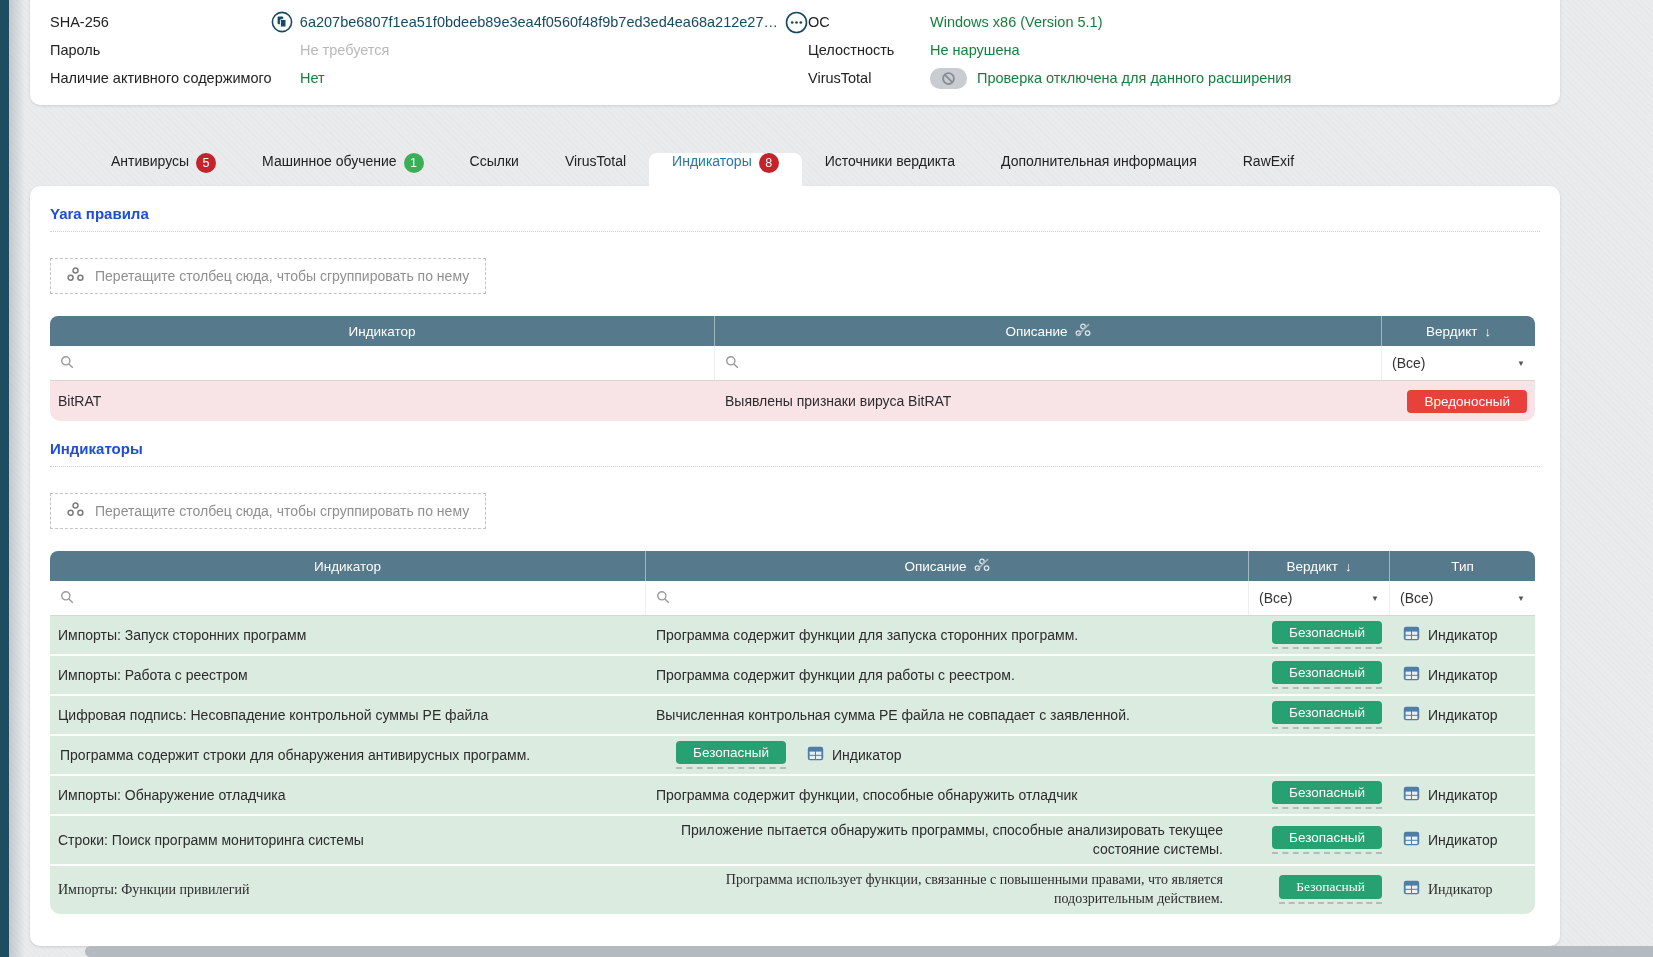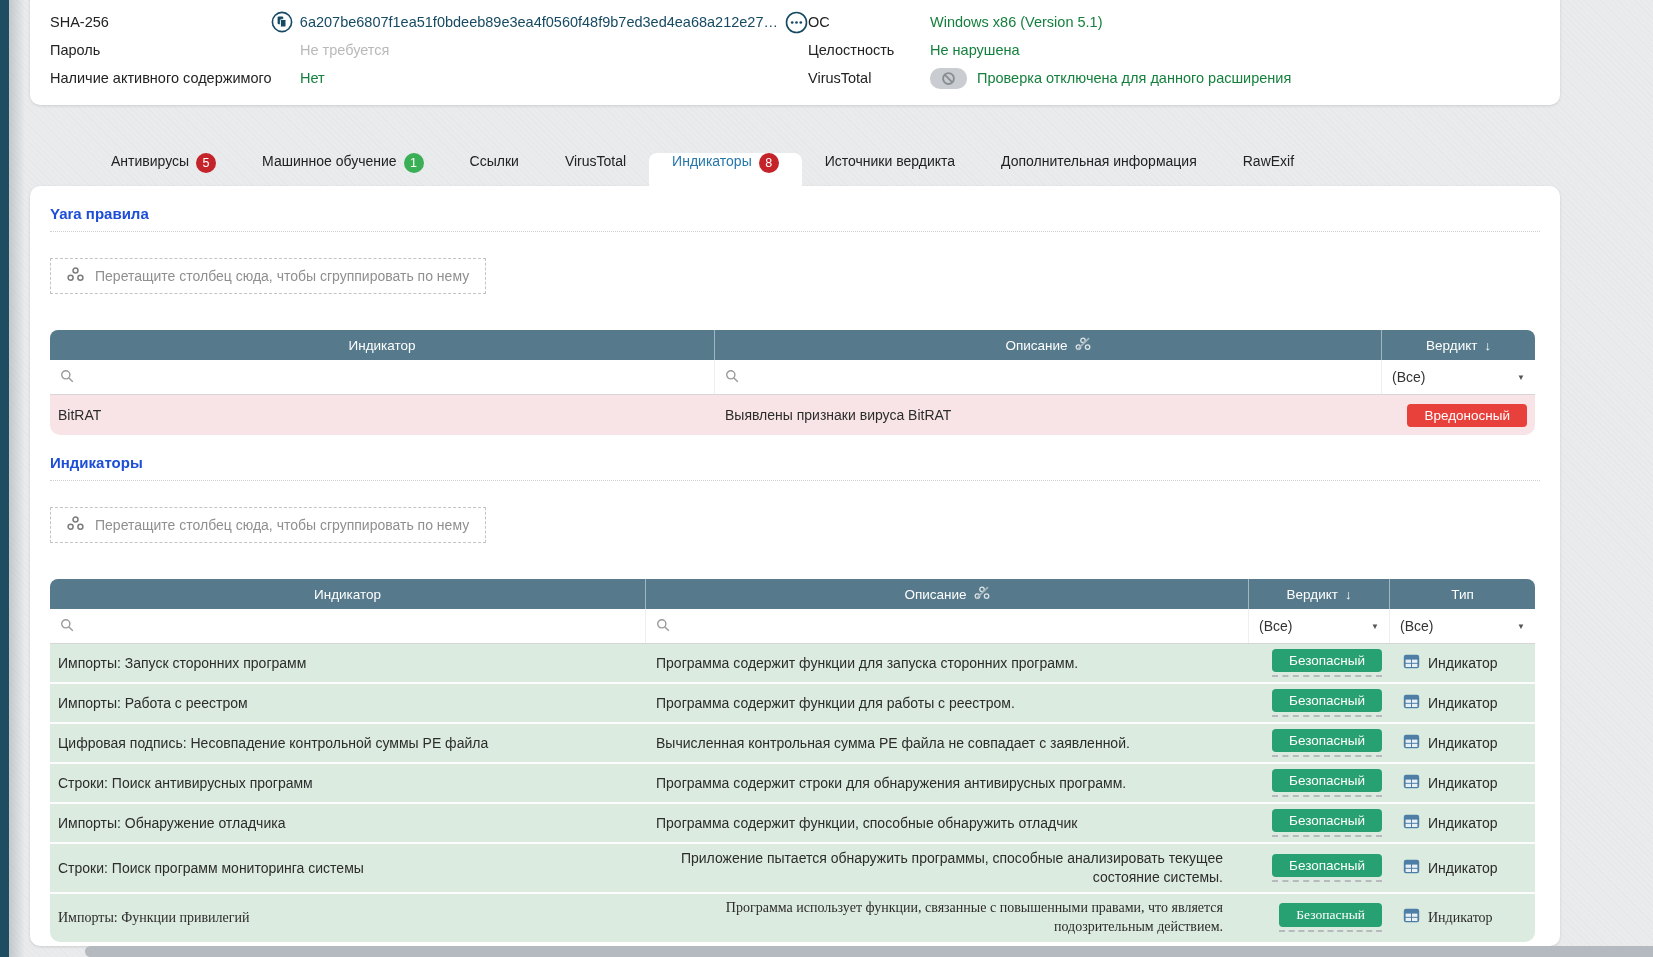"Индикатор" .grid-table { margin-top: 36px -> 22px }
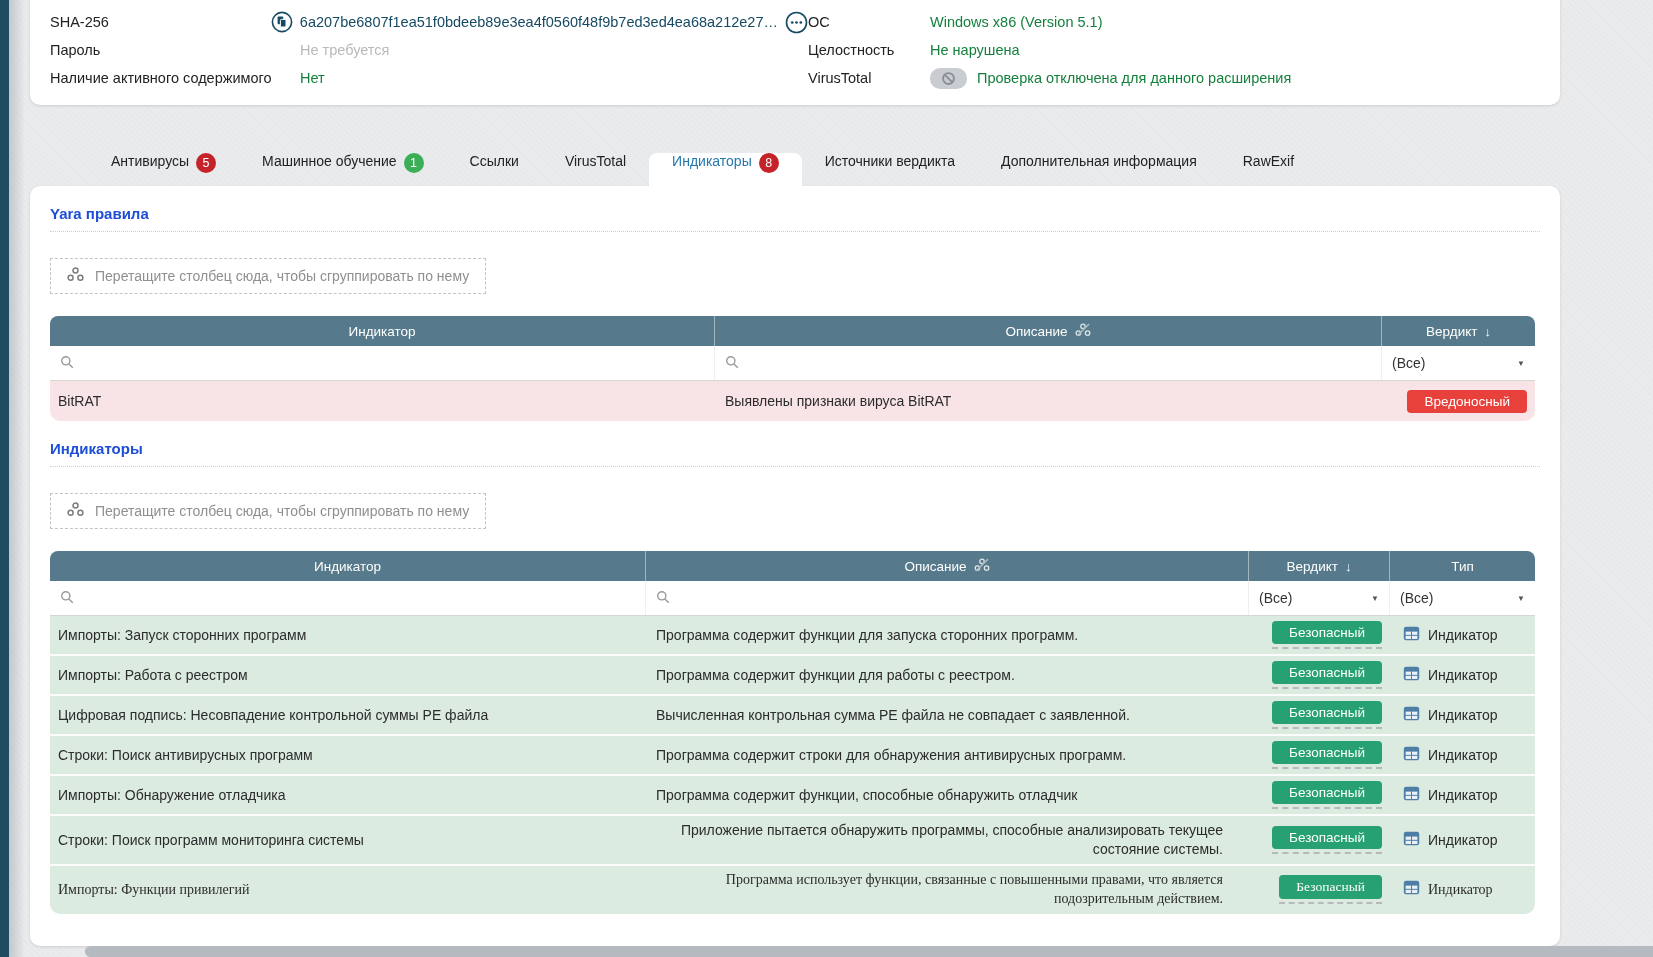"Строки: Поиск антивирусных программ" div.cell { html: <div>Строки: Поиск антивирусных программ</div> -> none }
